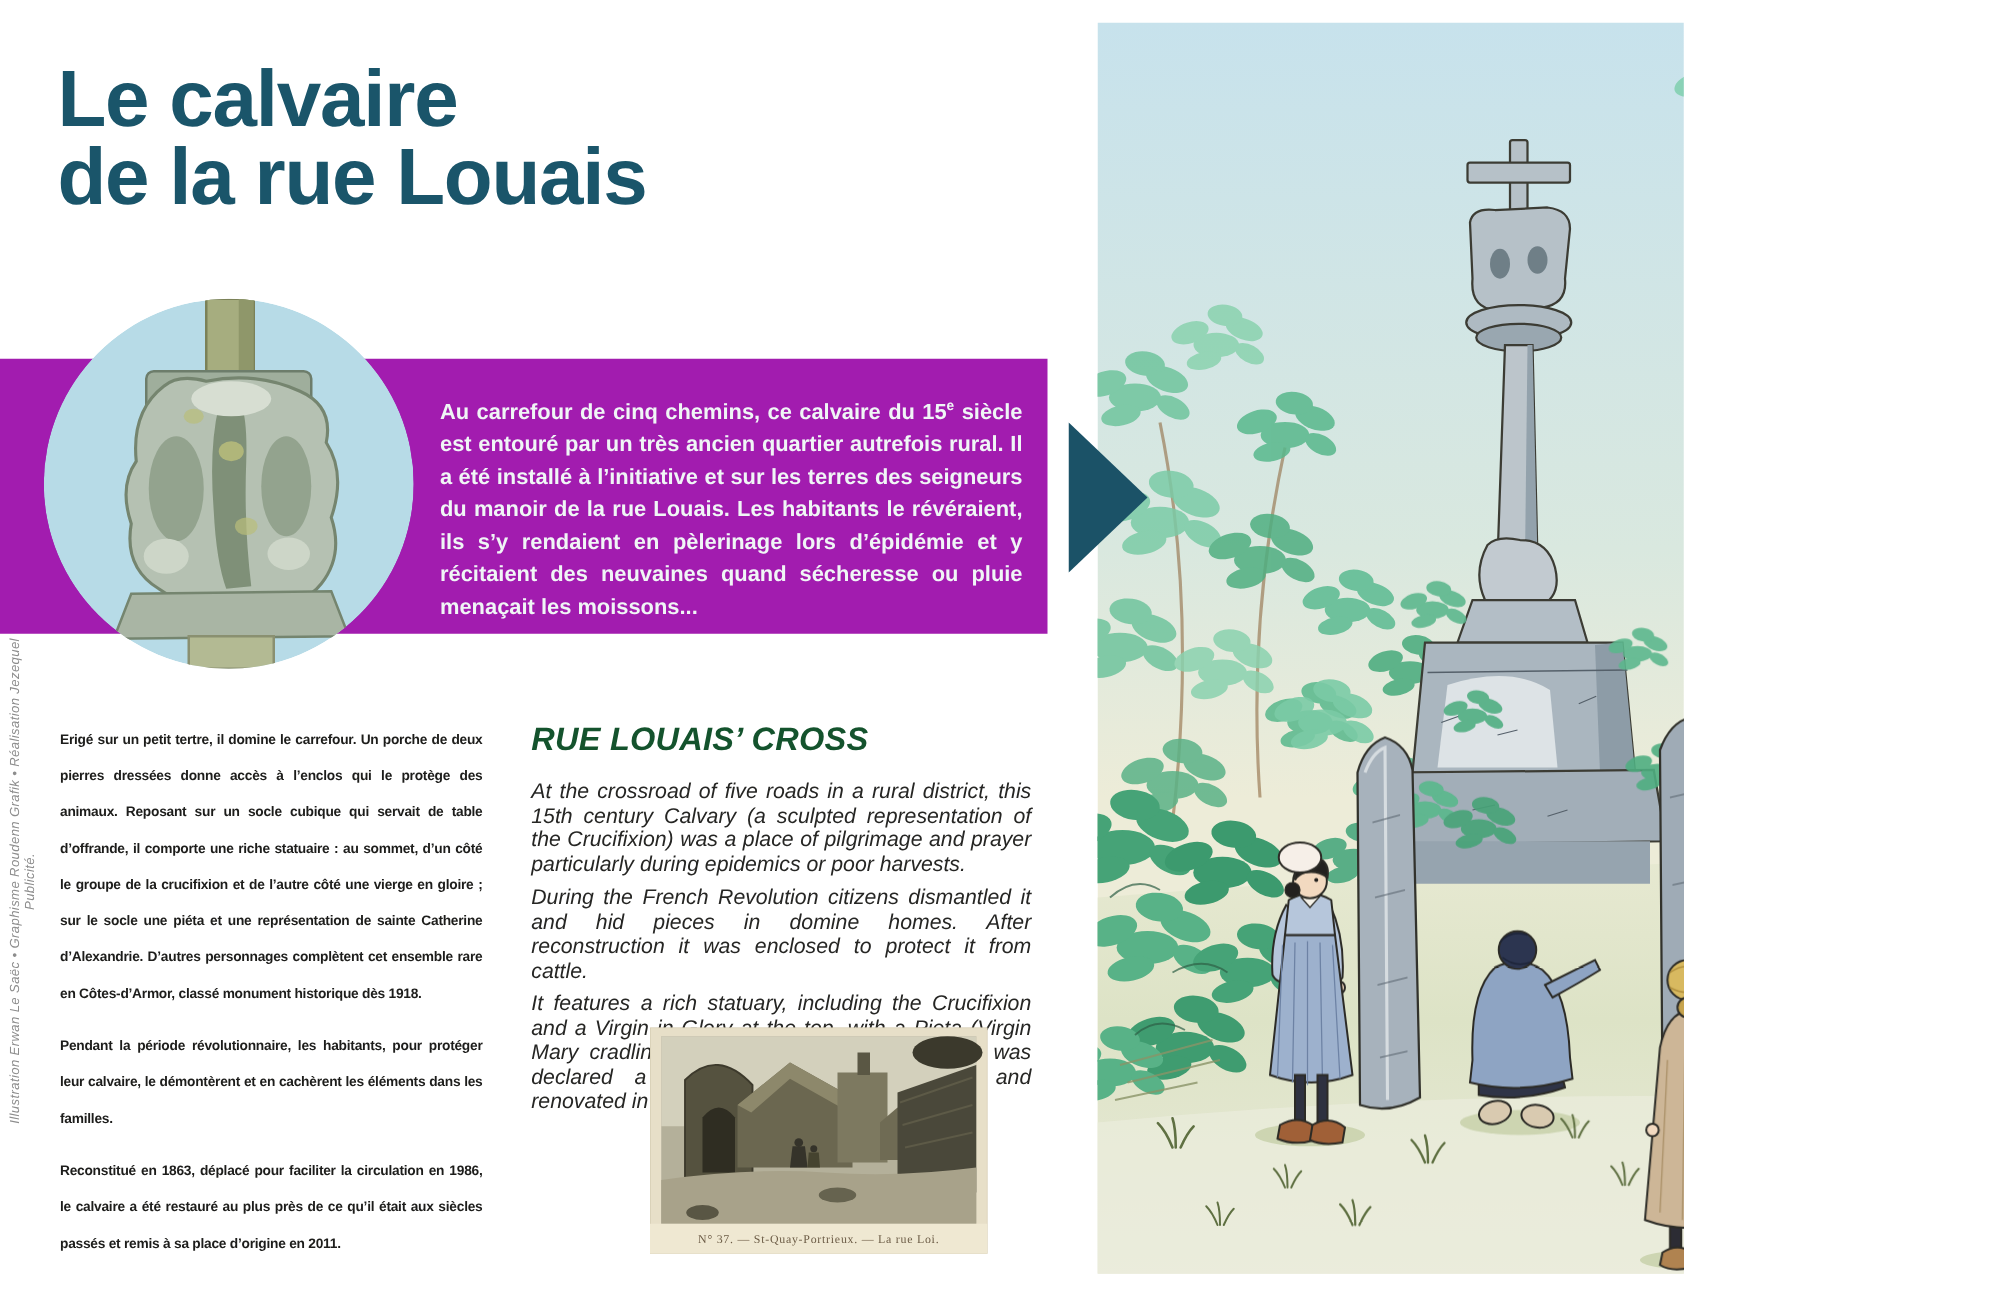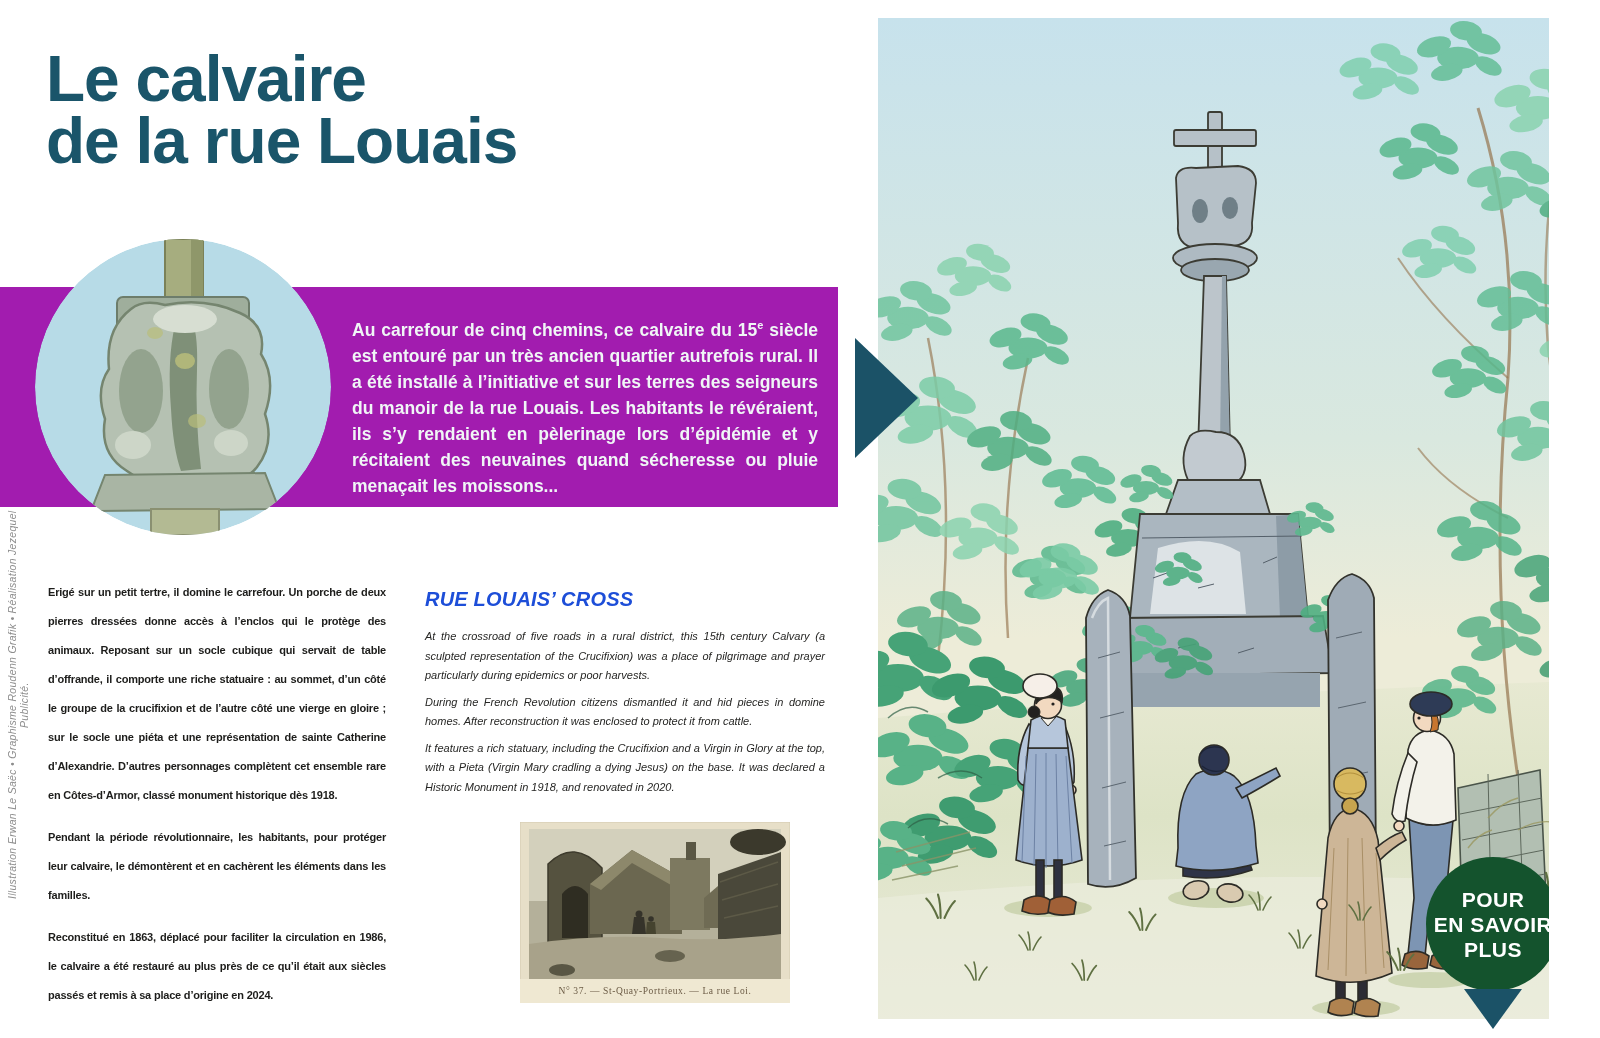"Le calvaire" .poster { width: 1549px -> 1347px }
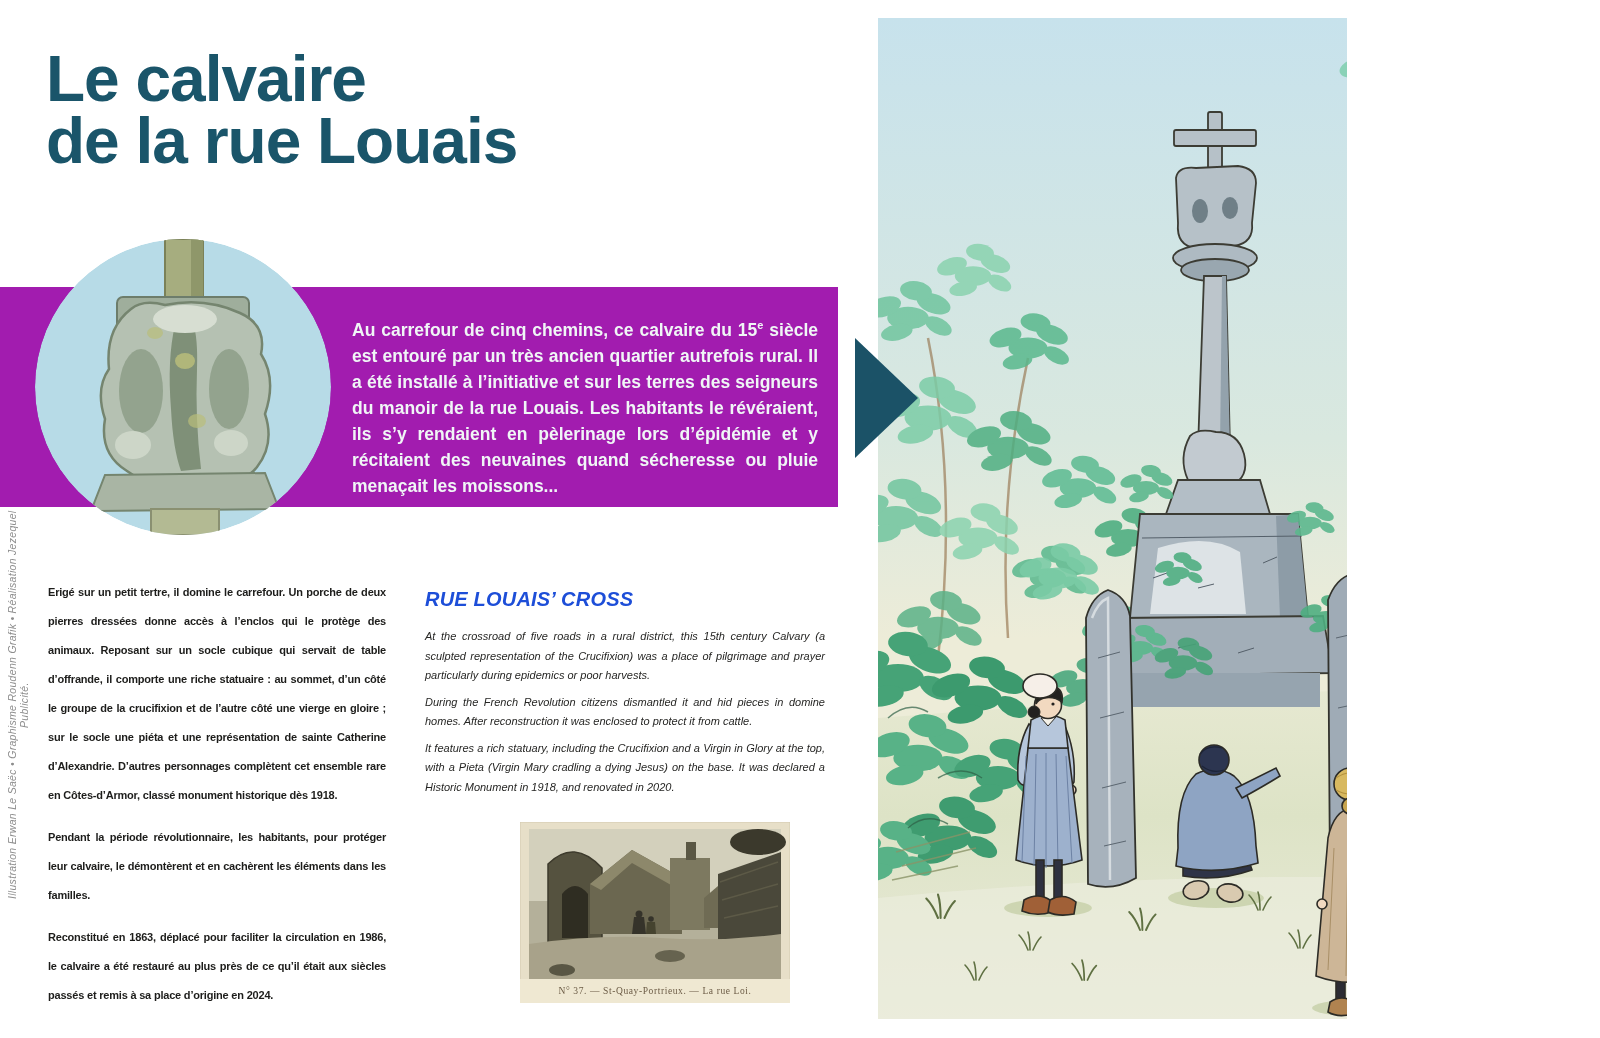"RUE LOUAIS’ CROSS" .col-mid h2 { color: #1d4ed8 -> #14532d; font-size: 20px -> 26px; margin: 12px 0 16px 0 -> 0 0 16px 0 }
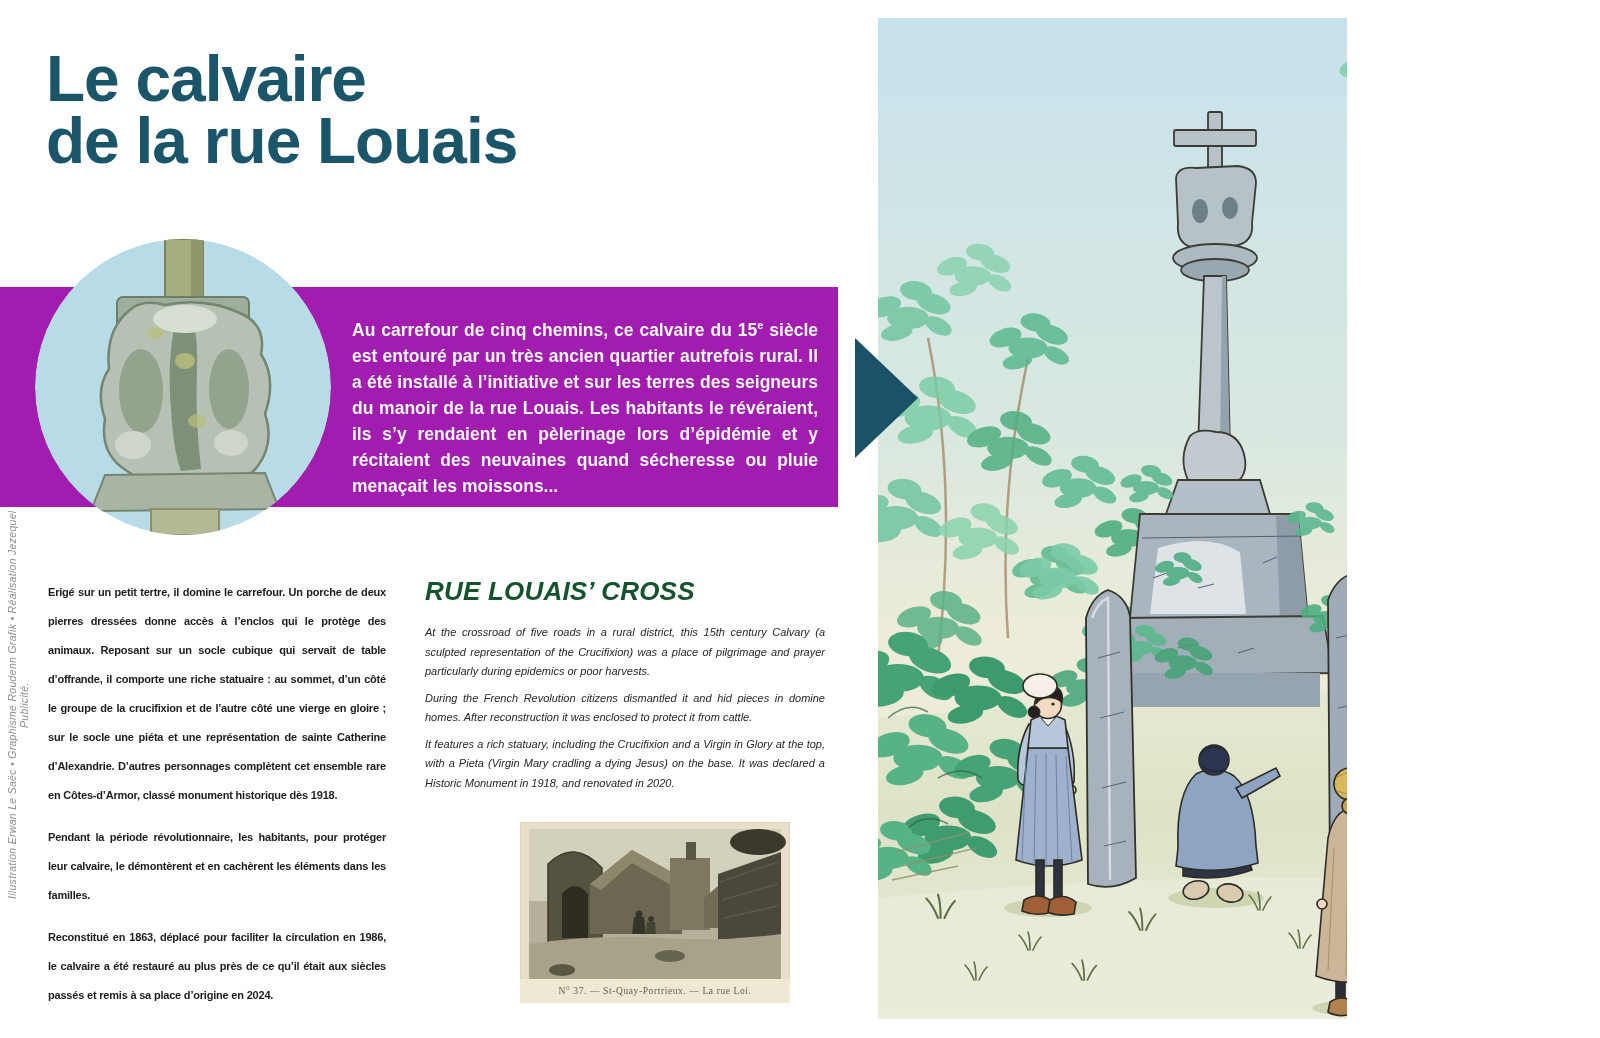"At the crossroad of five" .col-mid p { font-size: 11px -> 17px }
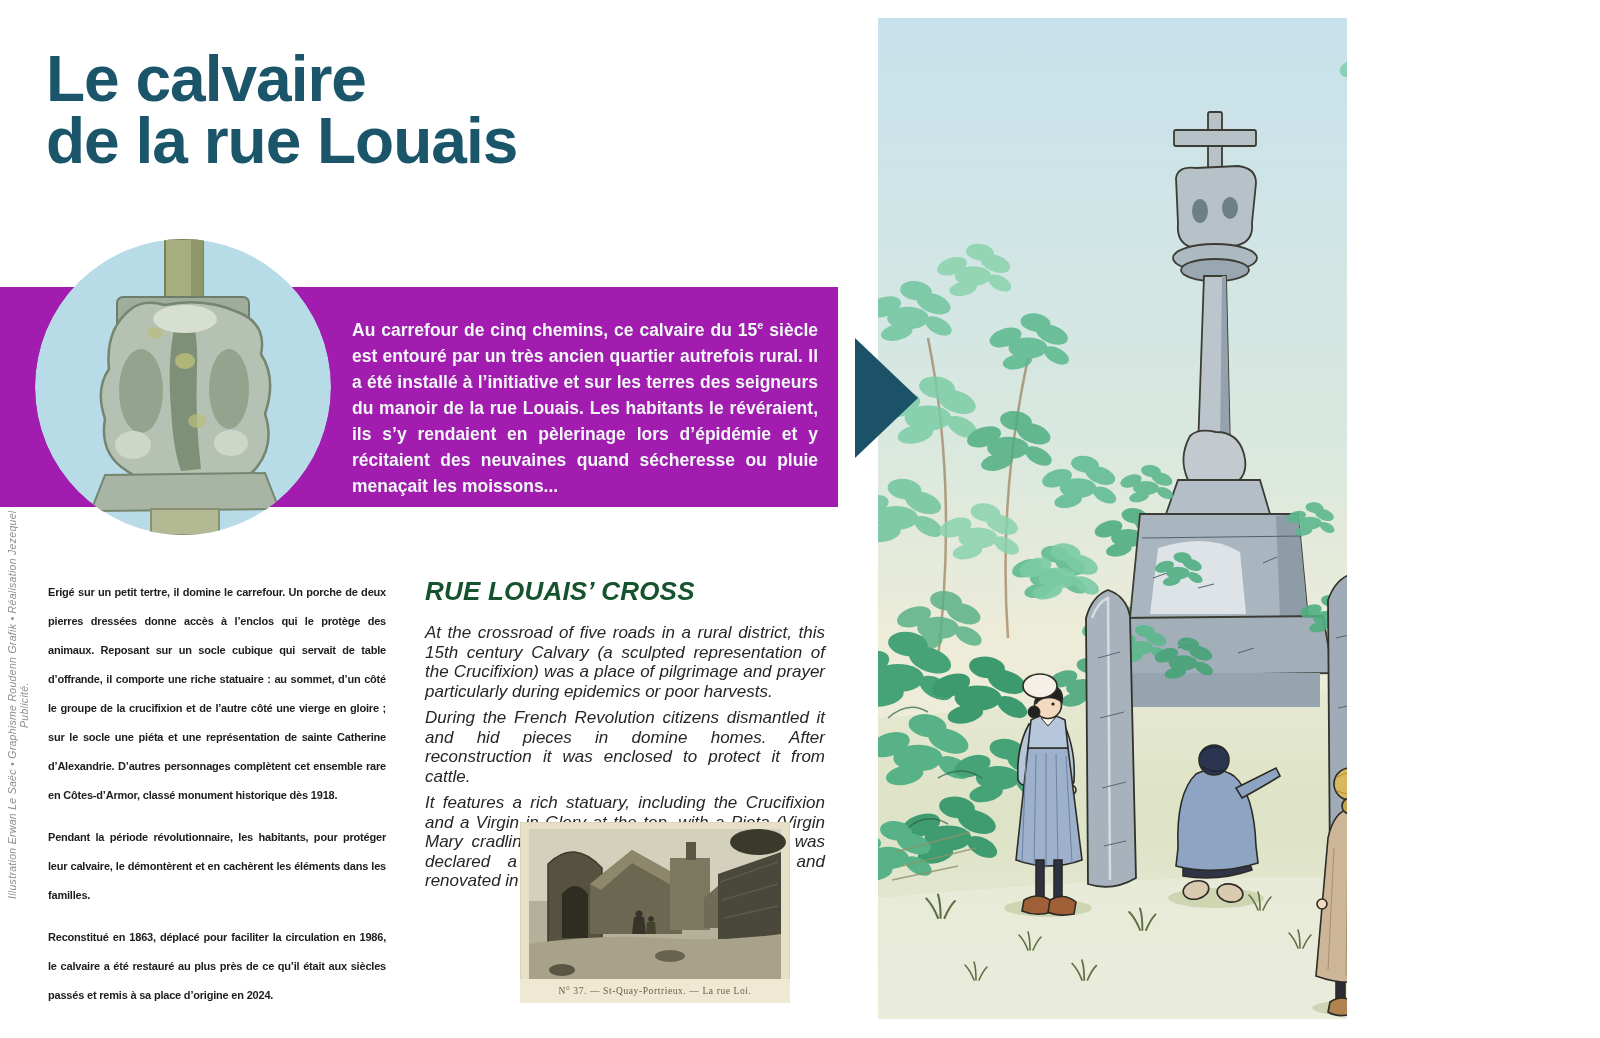"Reconstitué en 1863, déplacé pour" p { text: 2024 -> 2011 }
